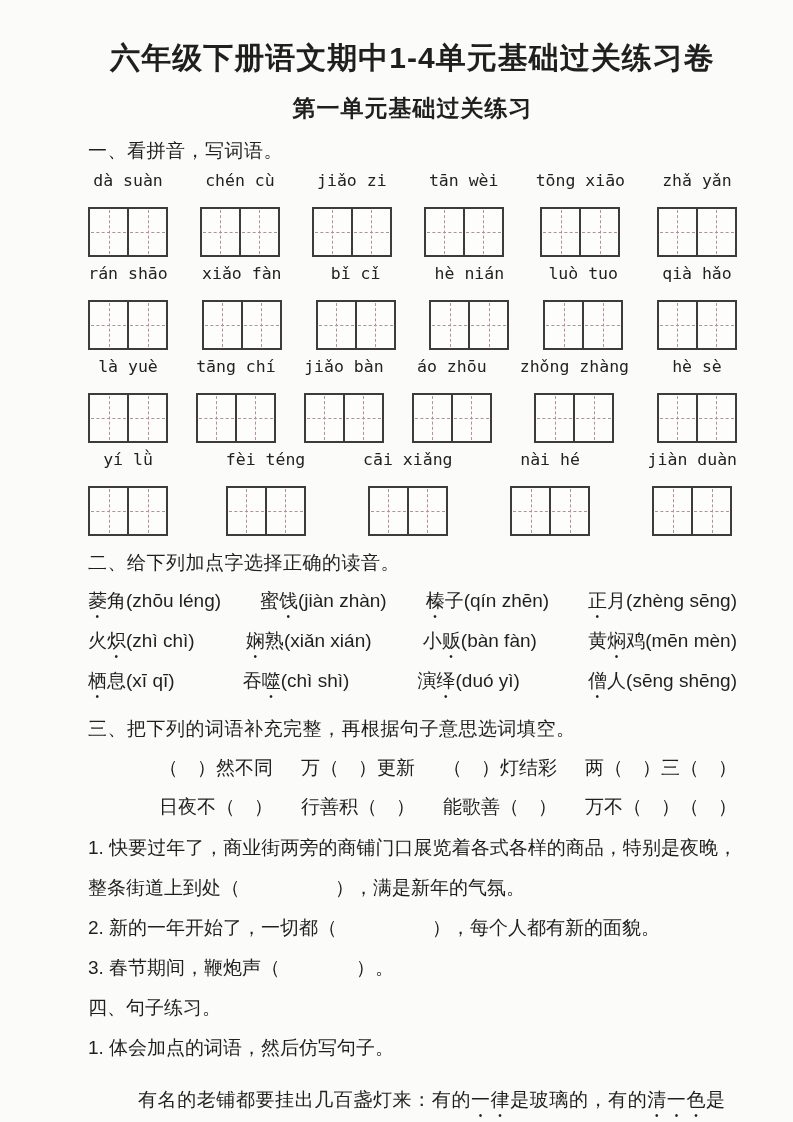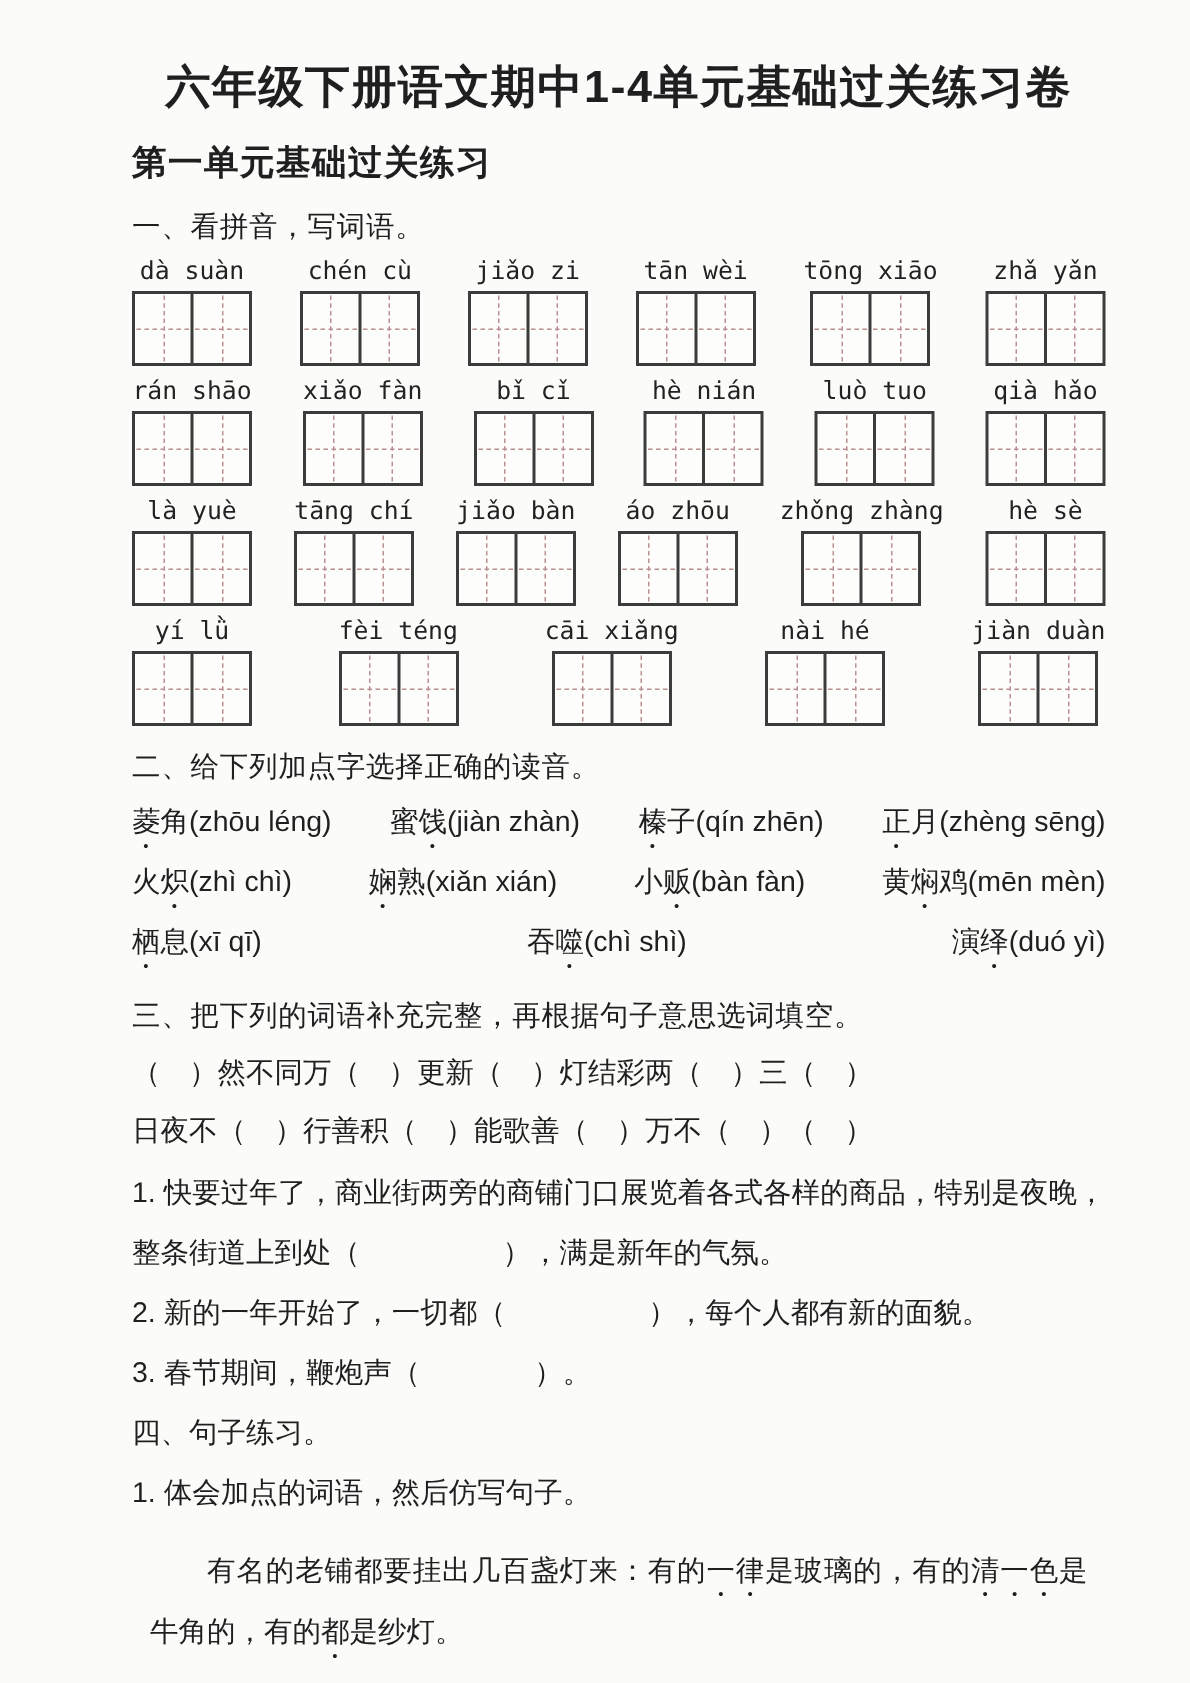"第一单元基础过关练习" .subtitle { text-align: none -> center }
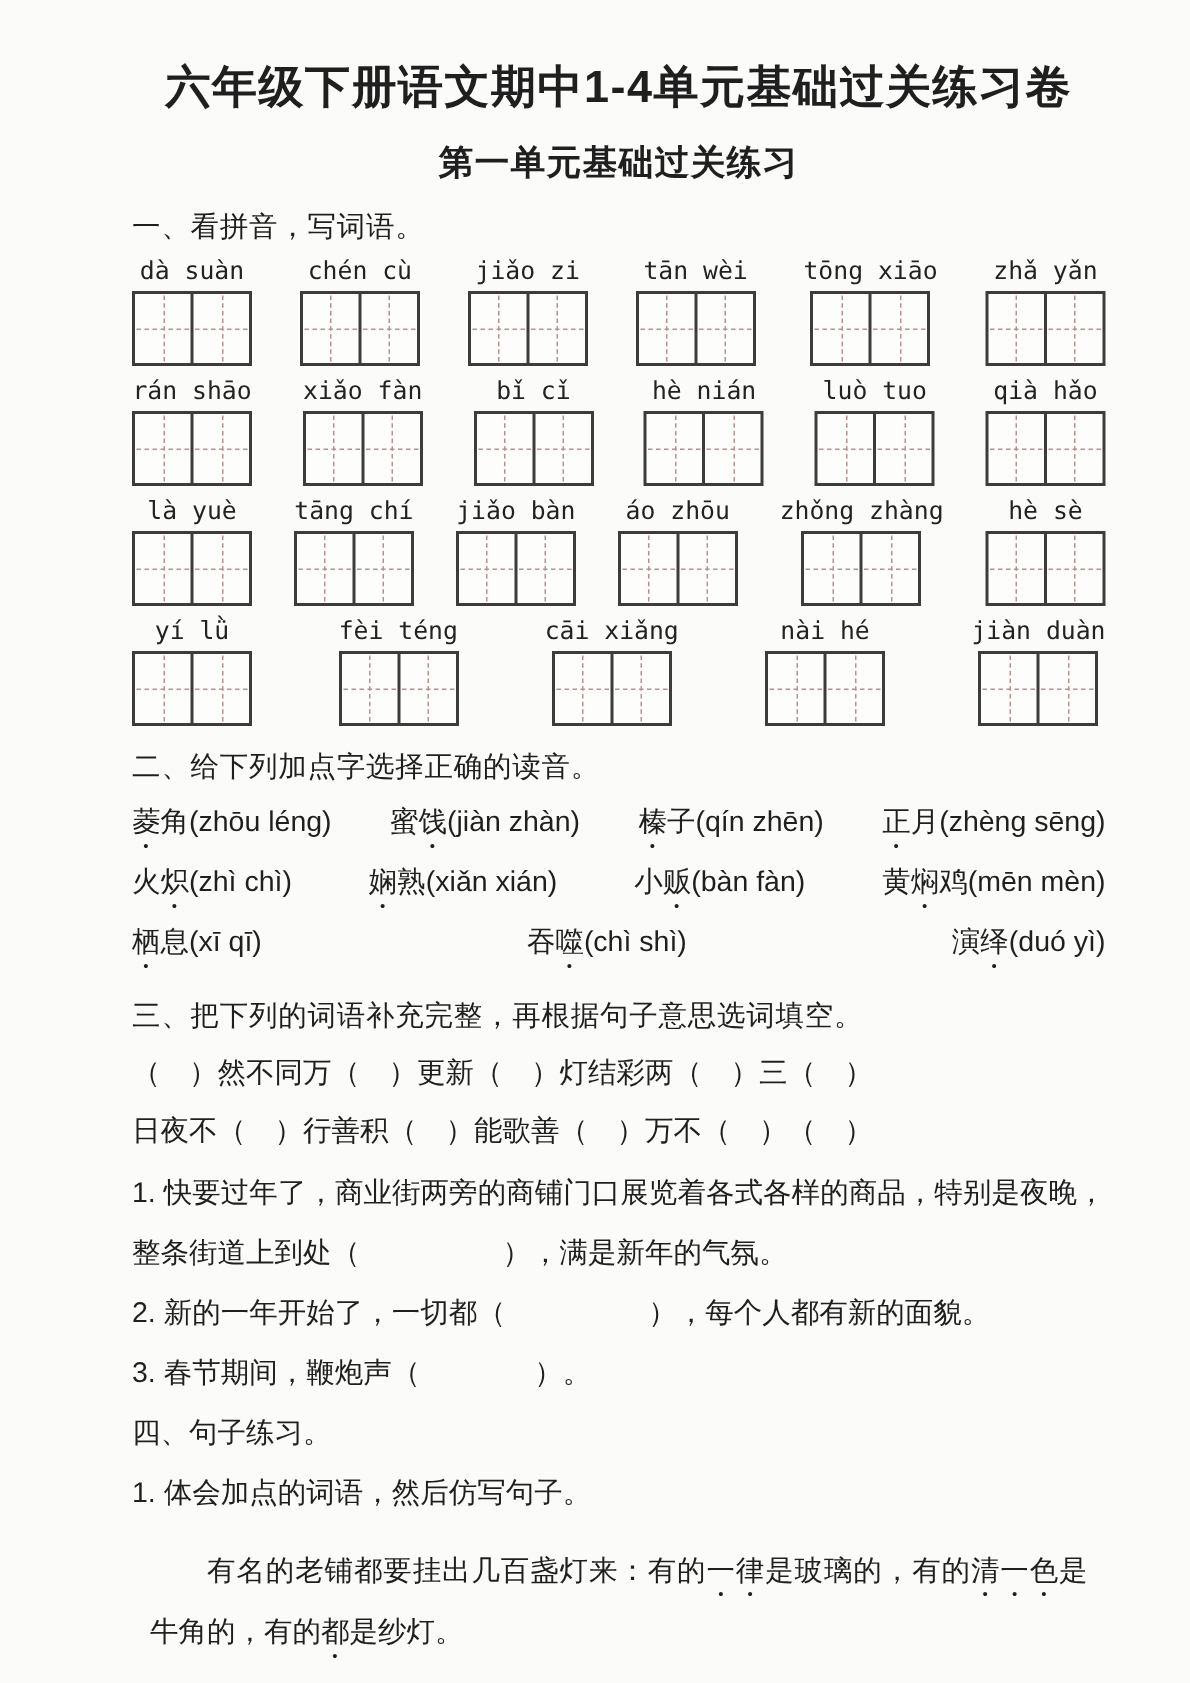"dà suàn" .py-unit { gap: none -> 13px }
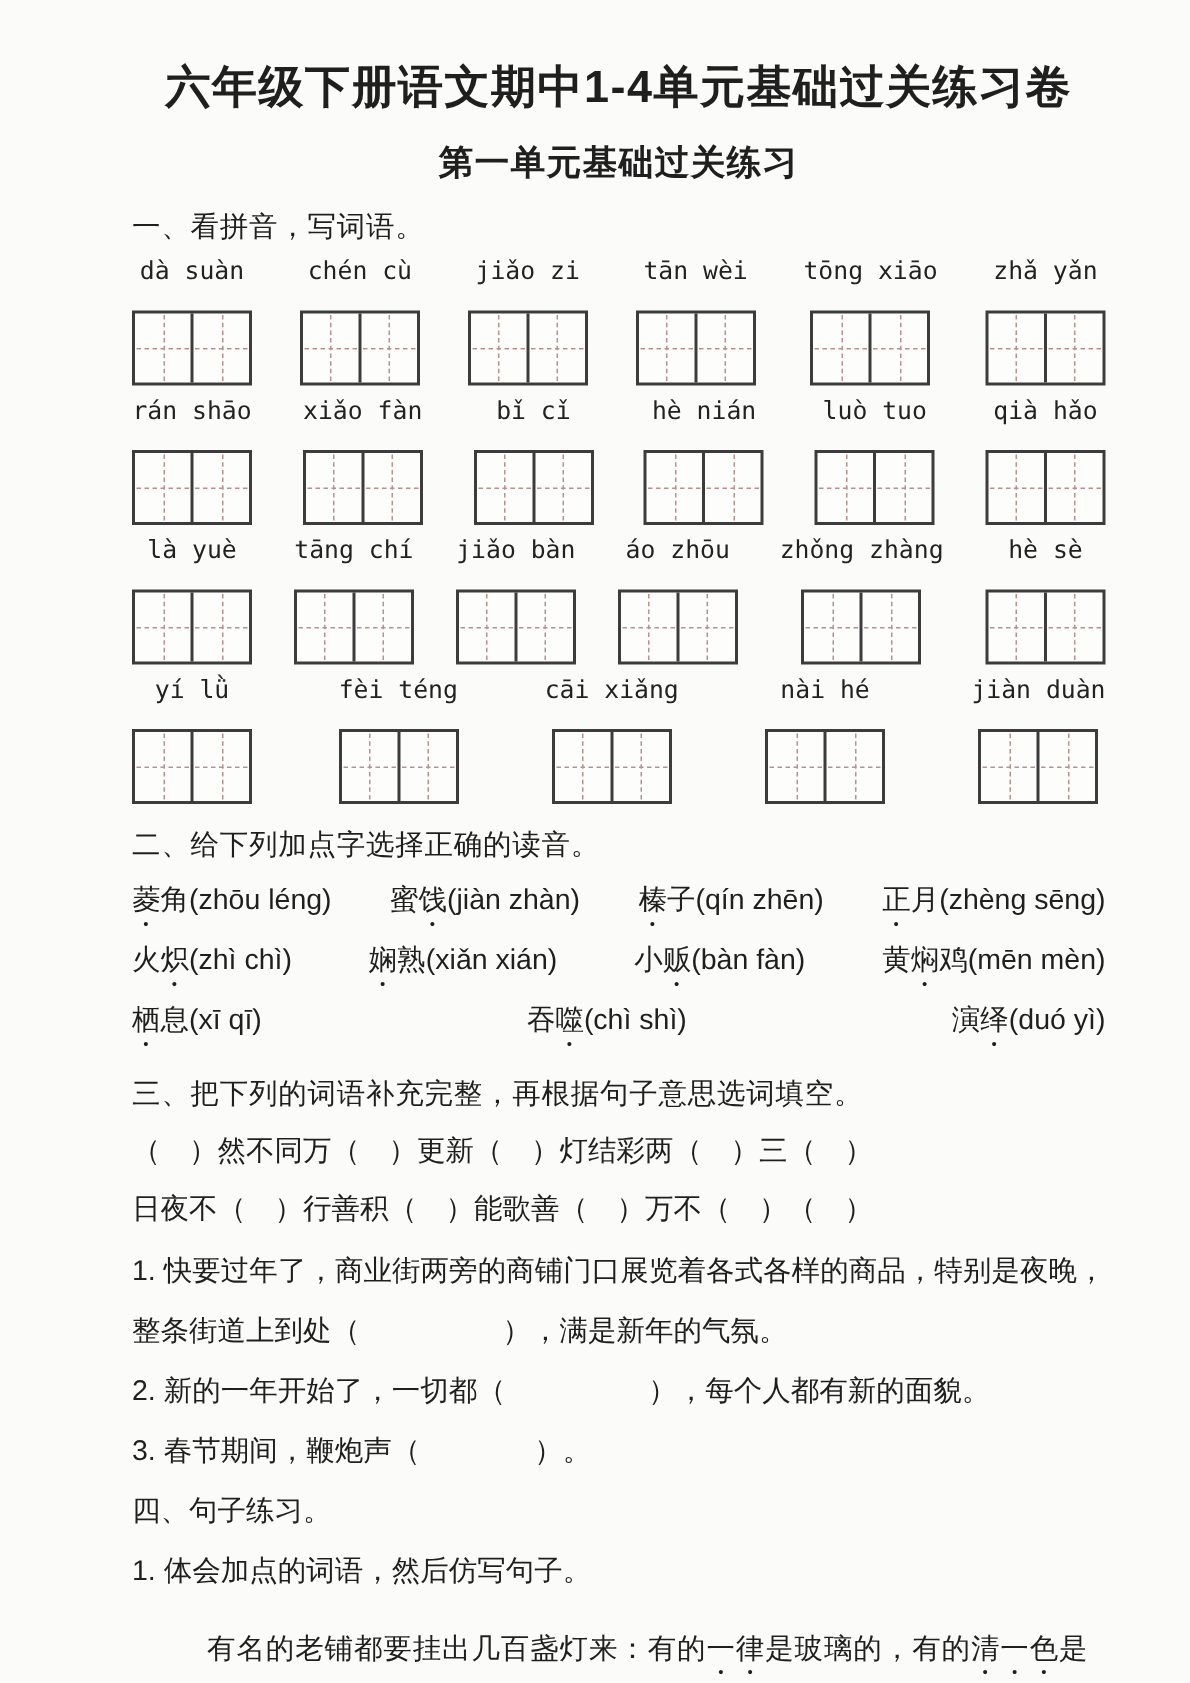"僧人(sēng shēng)" span { html: none -> <span><span></span><span>僧</span><span>人(sēng shēng)</span></span> }
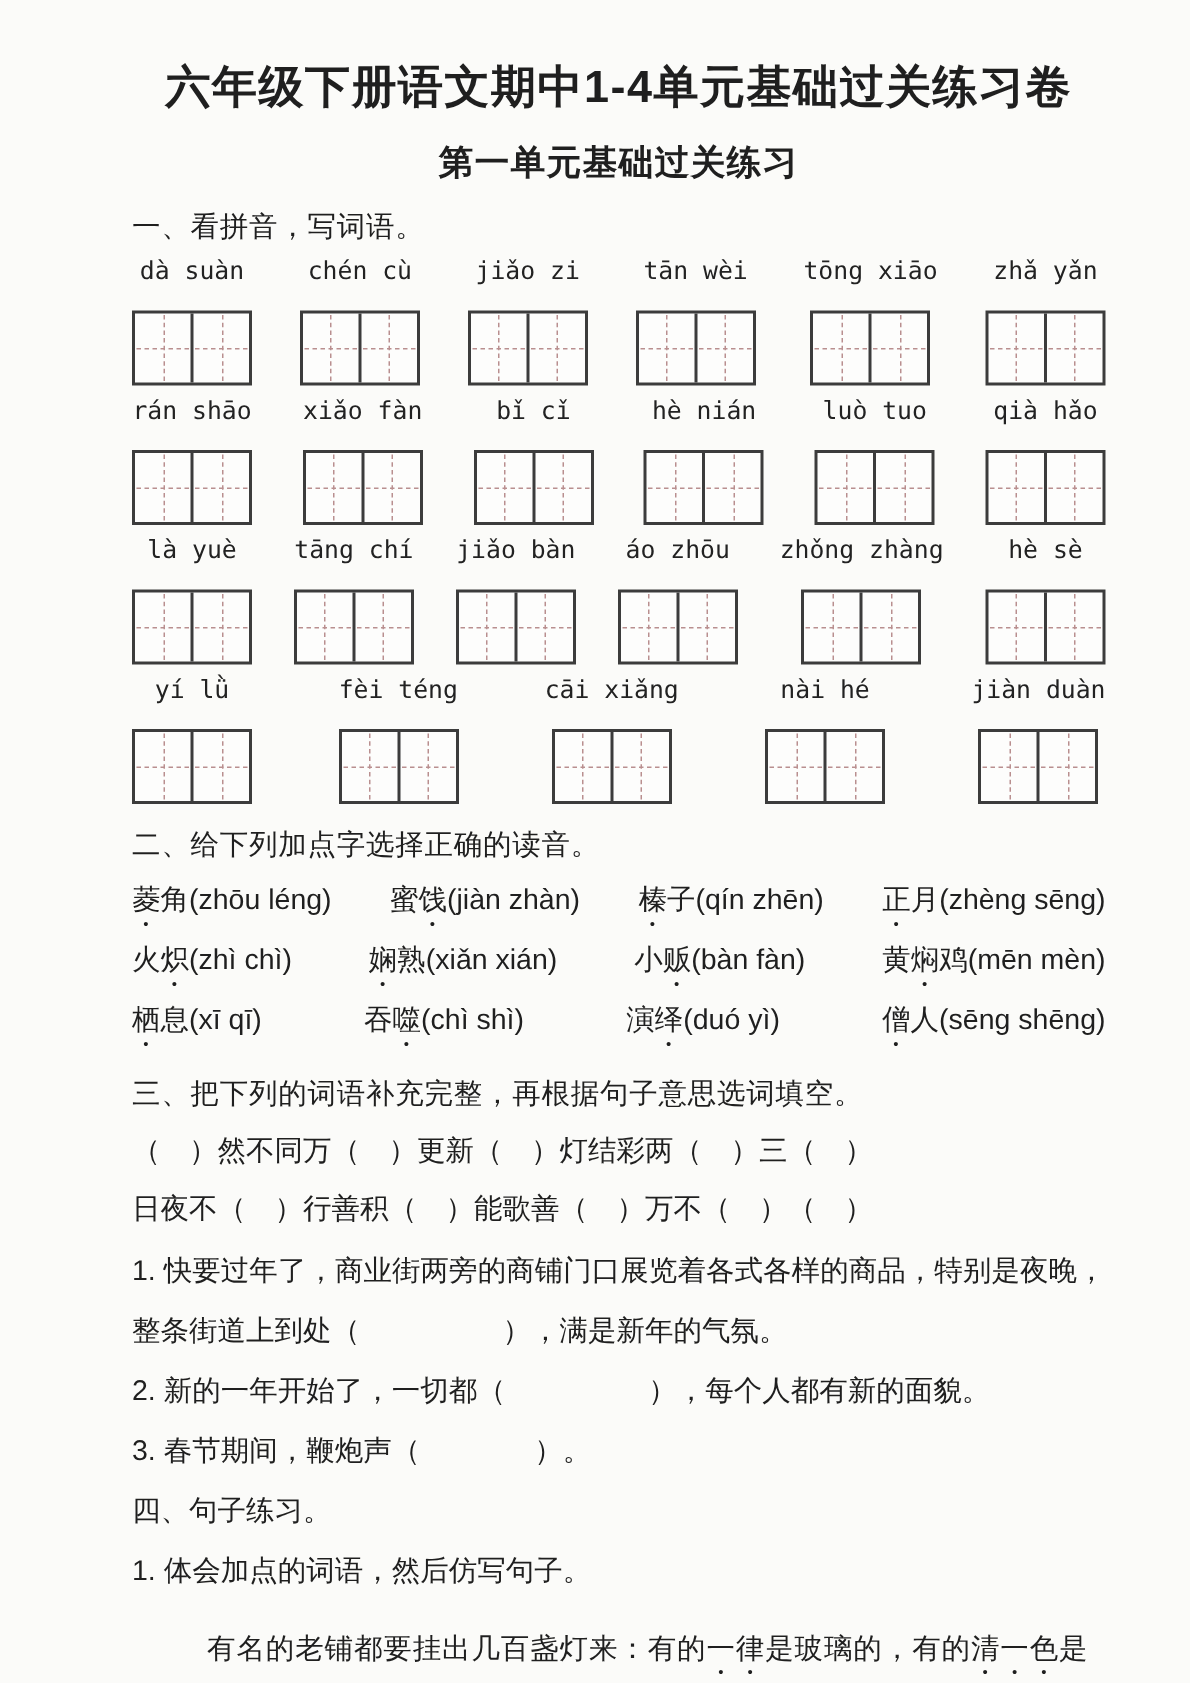"（ ）然不同" .idiom-row { gap: none -> 28px; justify-content: flex-start -> flex-end }
